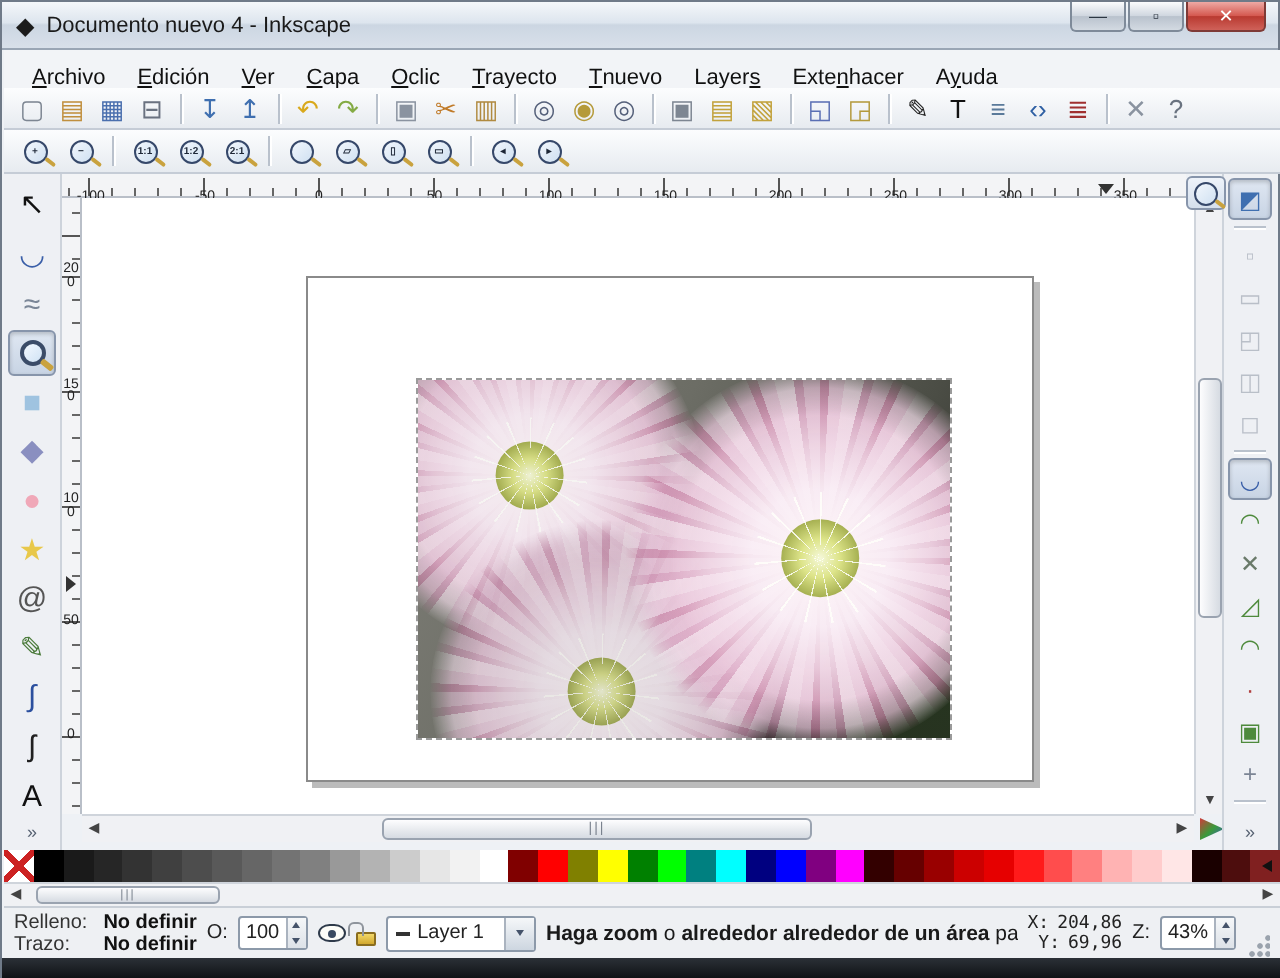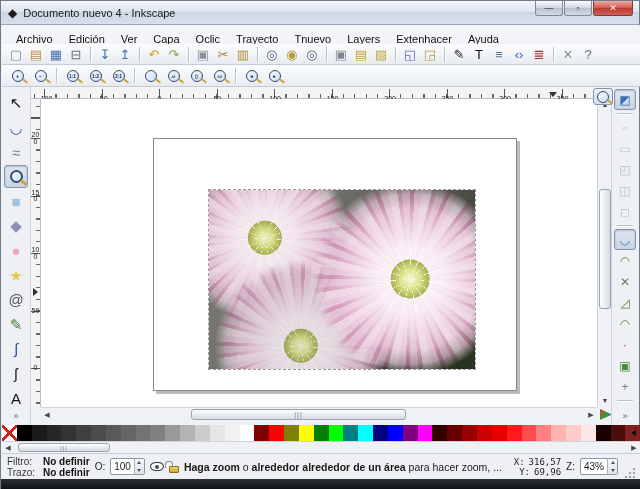"Filtro:" span.fs-label { text: Filtro -> Relleno }
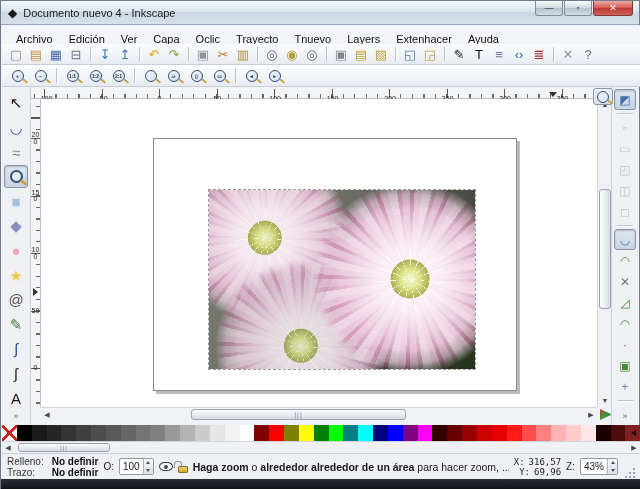"Layer 1" div.layer-combo { html: none -> <div> <span></span> <span>Layer 1</span> <span> <i></i> </span> </div> }
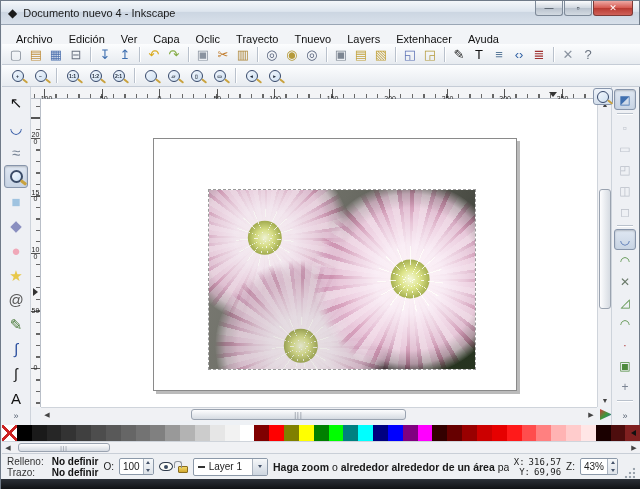"316,57" span { text: 316,57 -> 204,86 }
